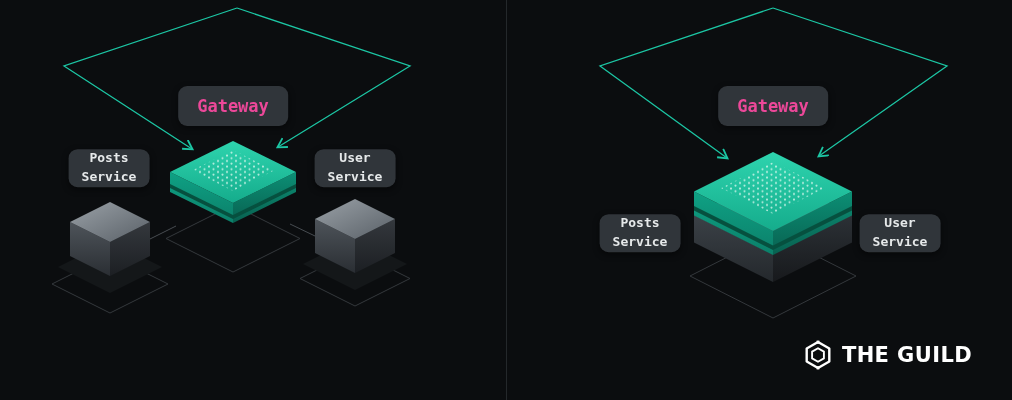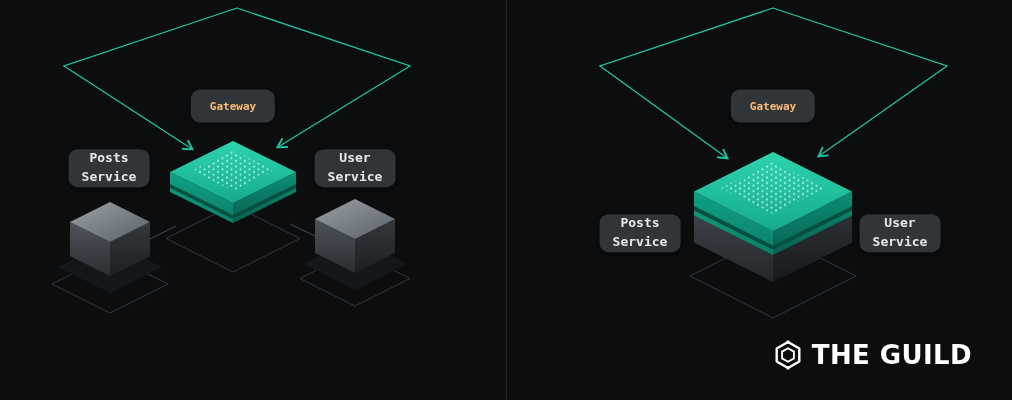"Gateway" .label.gateway { color: #fdba74 -> #ec4899; font-size: 11px -> 17px }
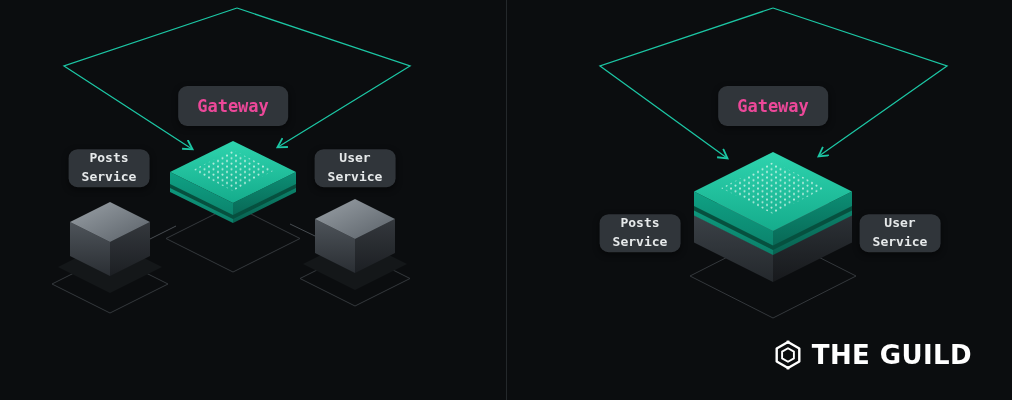"THE GUILD" .logo-text { font-size: 26px -> 21px }
